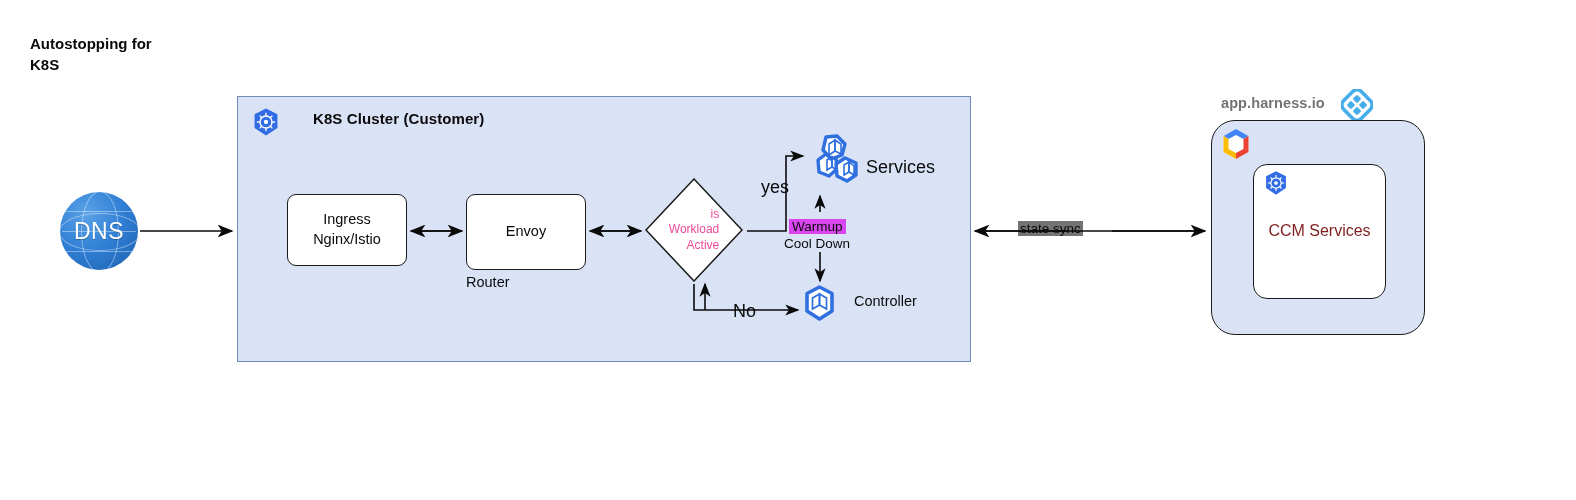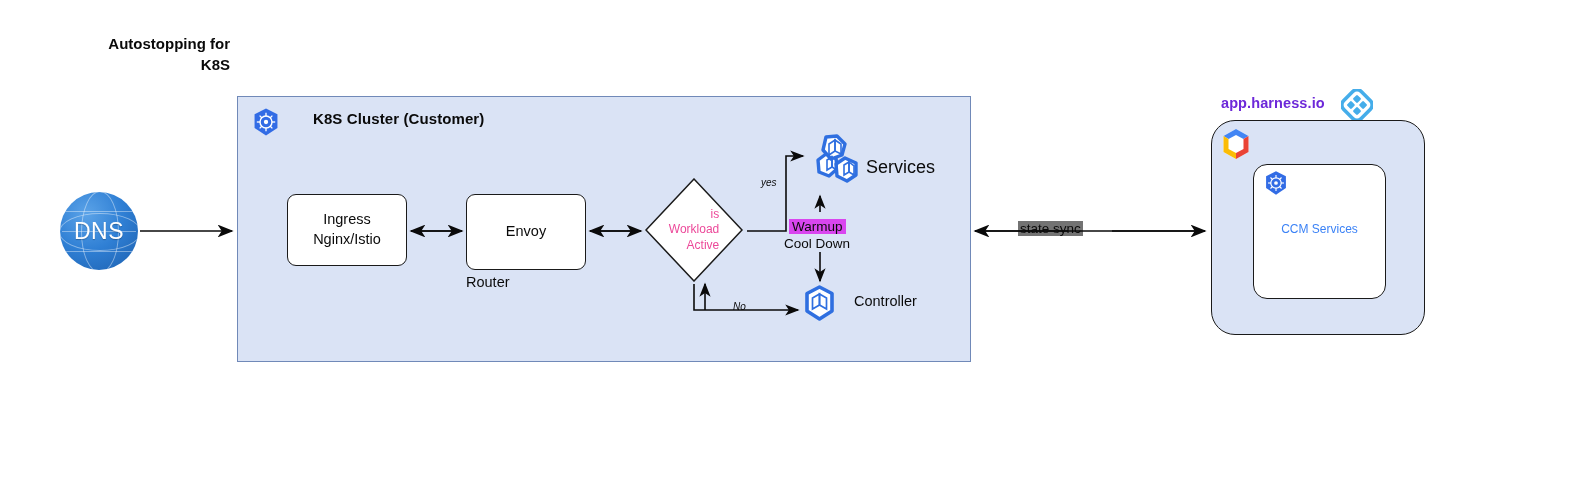"Autostopping for" #diagram-title { text-align: right -> left }
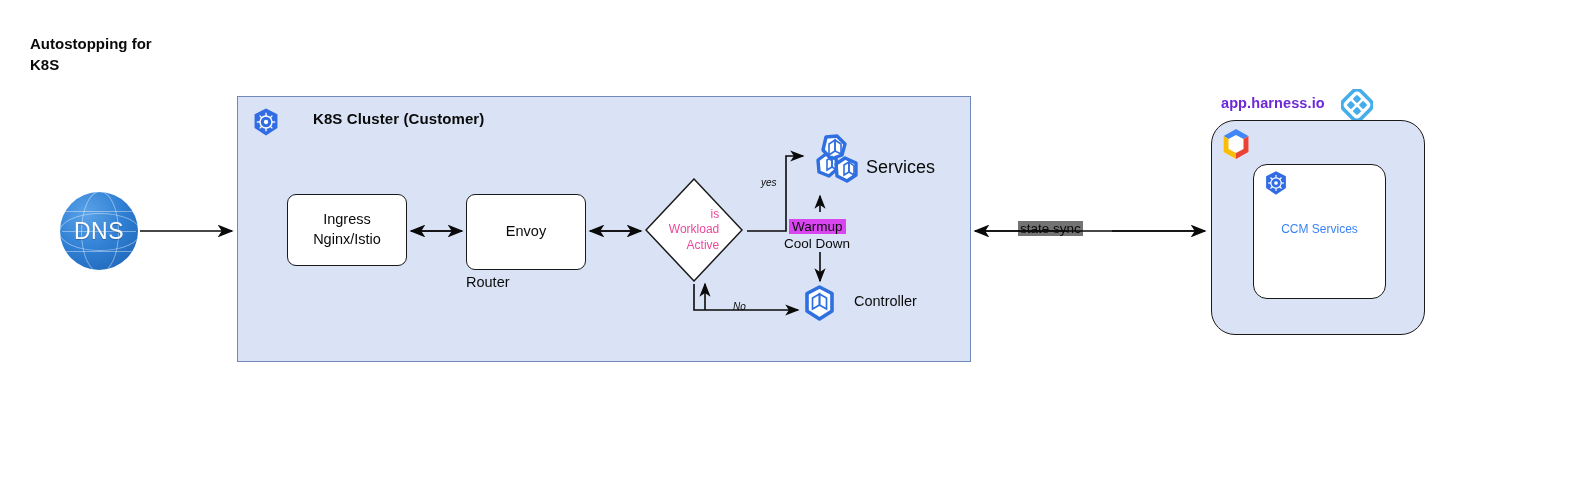"app.harness.io" #harness-label { color: #6d28d9 -> #737373 }
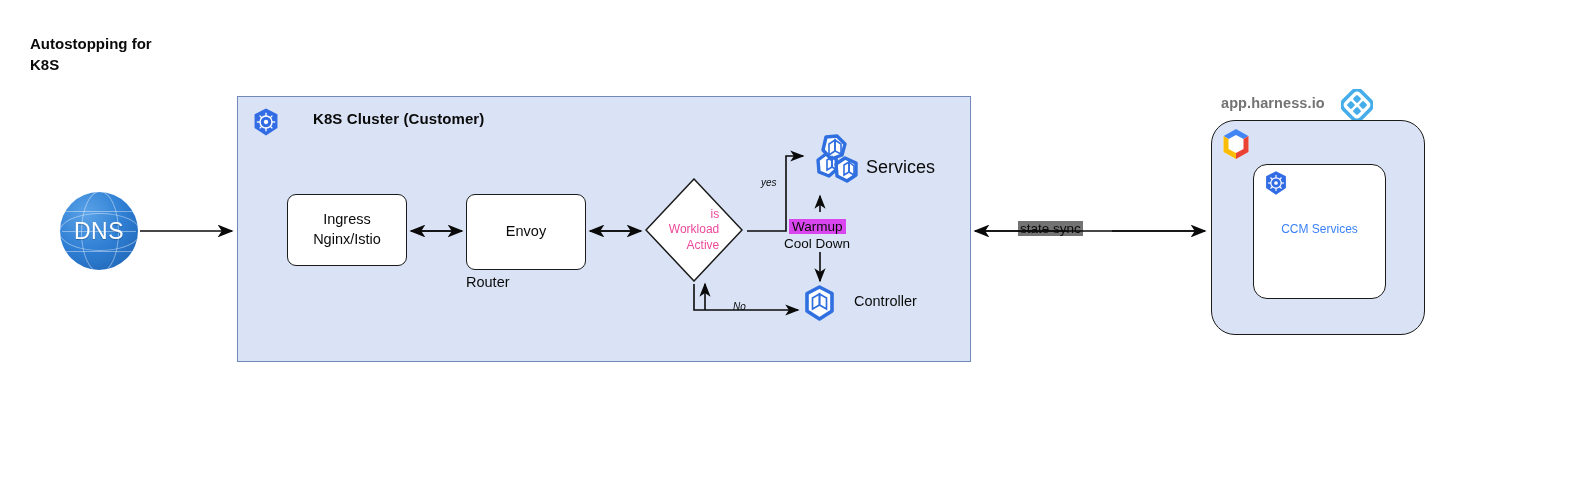"yes" .edge-label { font-size: 10px -> 18px; font-style: italic -> none }
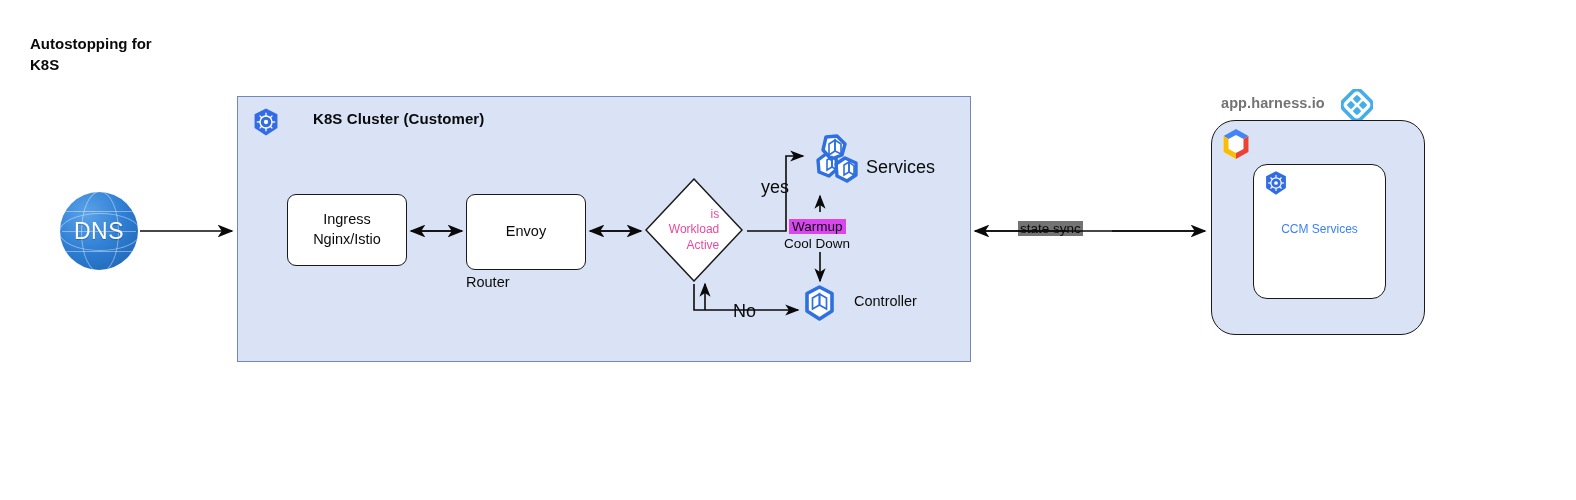"CCM Services" #ccm-label { color: #3b82f6 -> #7f1d1d; font-size: 12px -> 16px }
